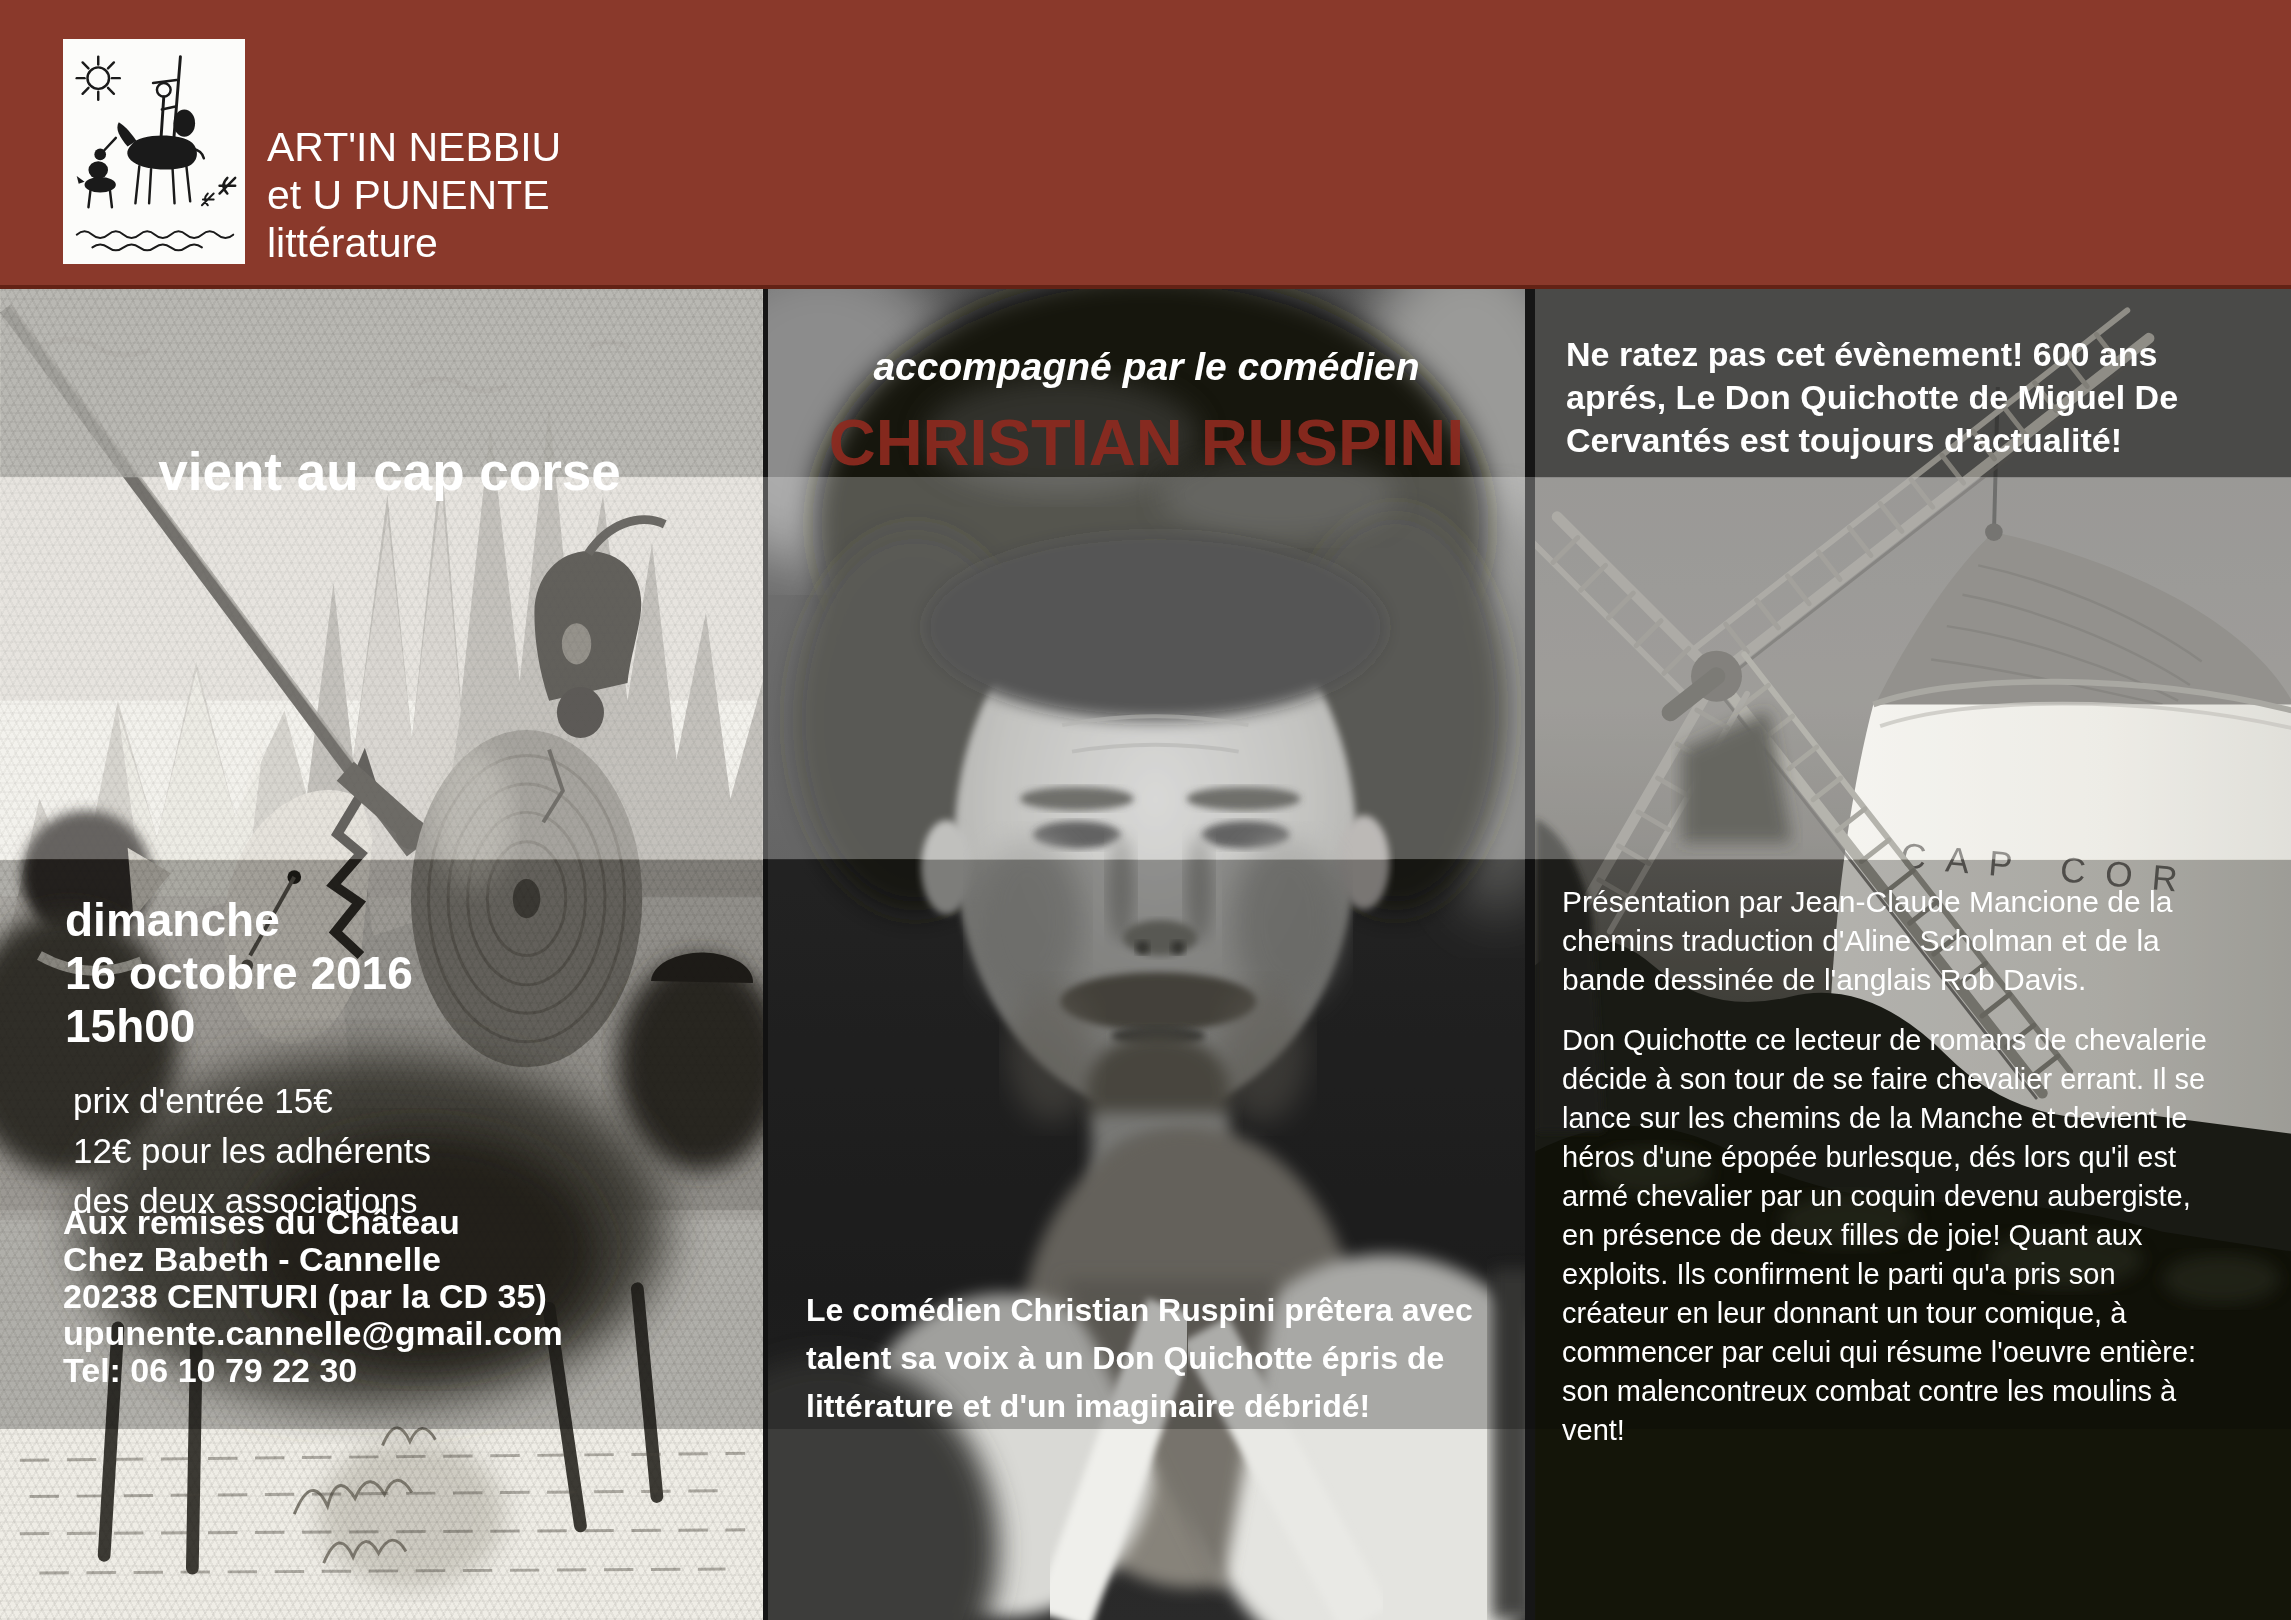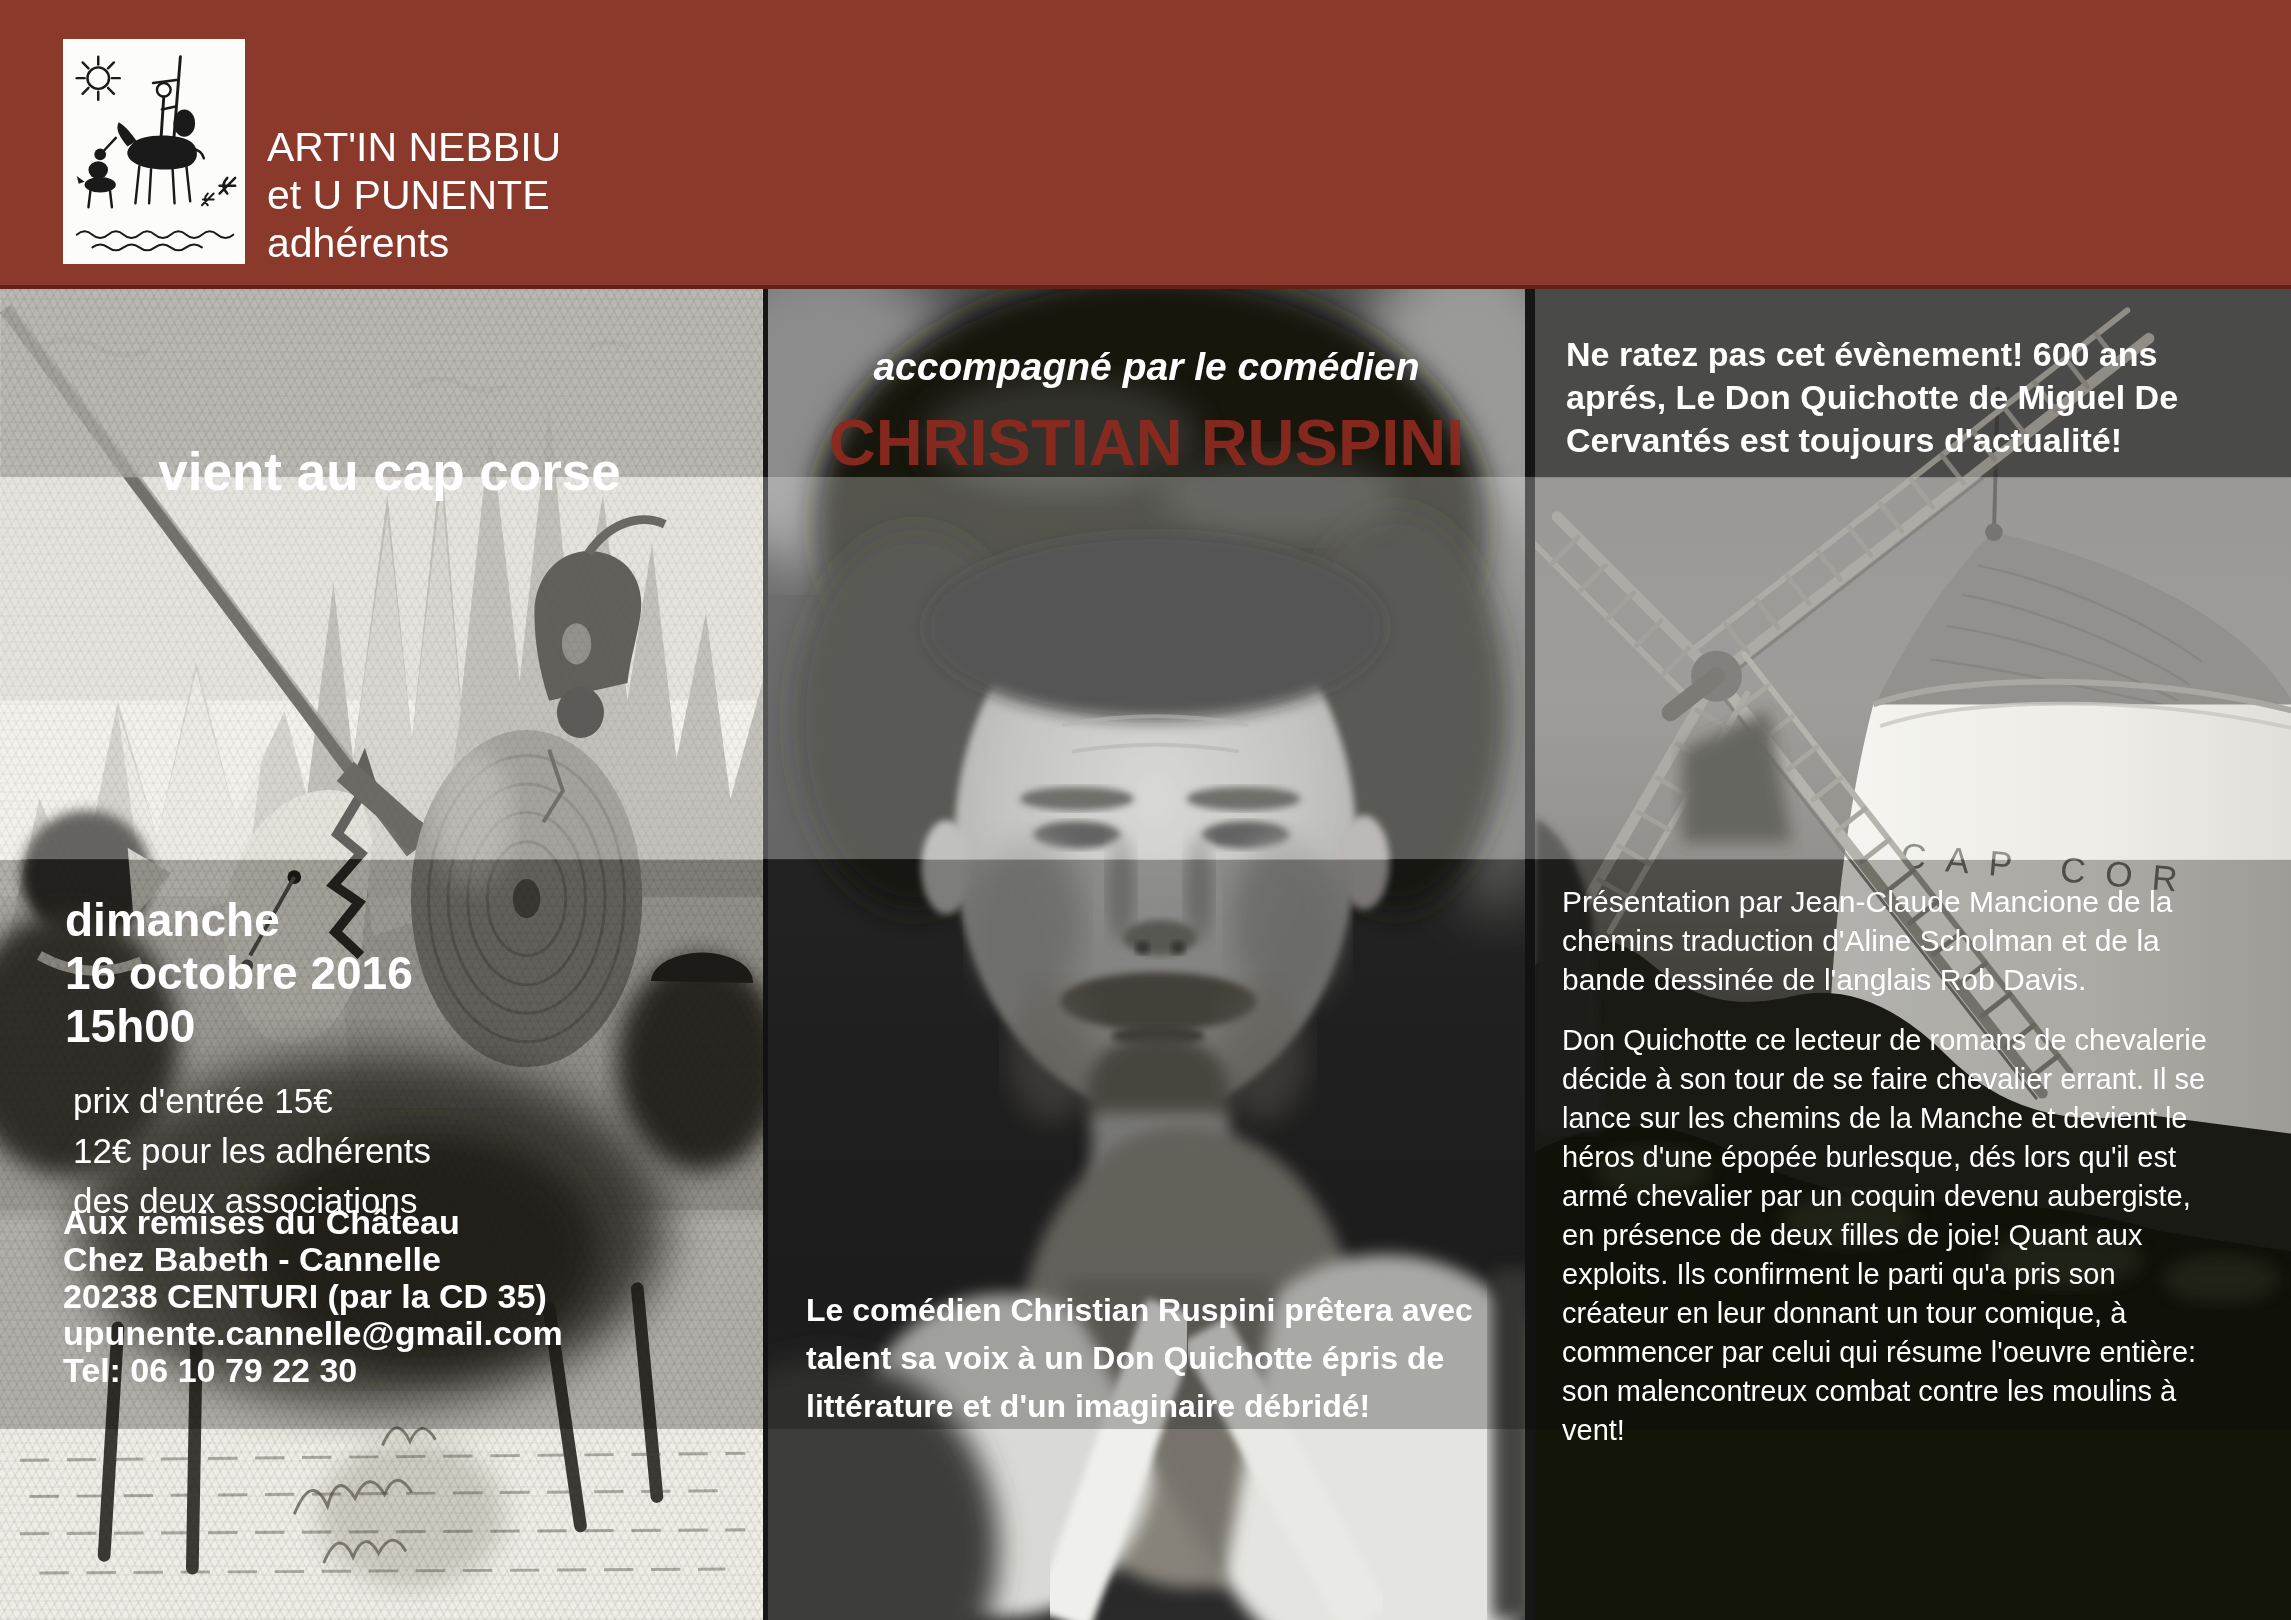"ART'IN NEBBIU" div.org { text: adhérents -> littérature }
